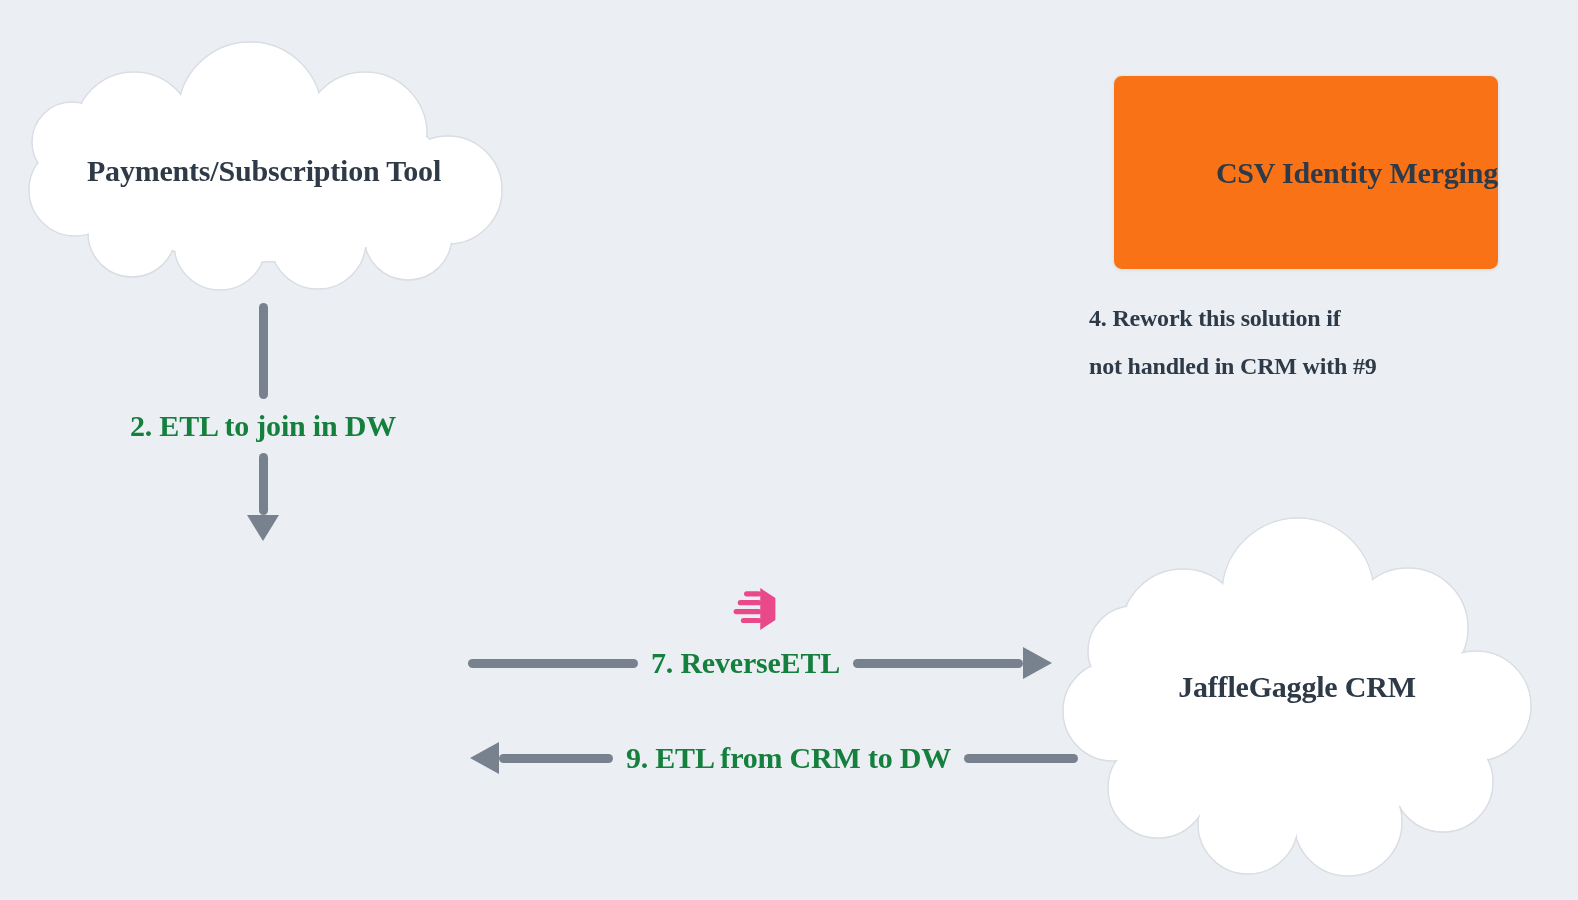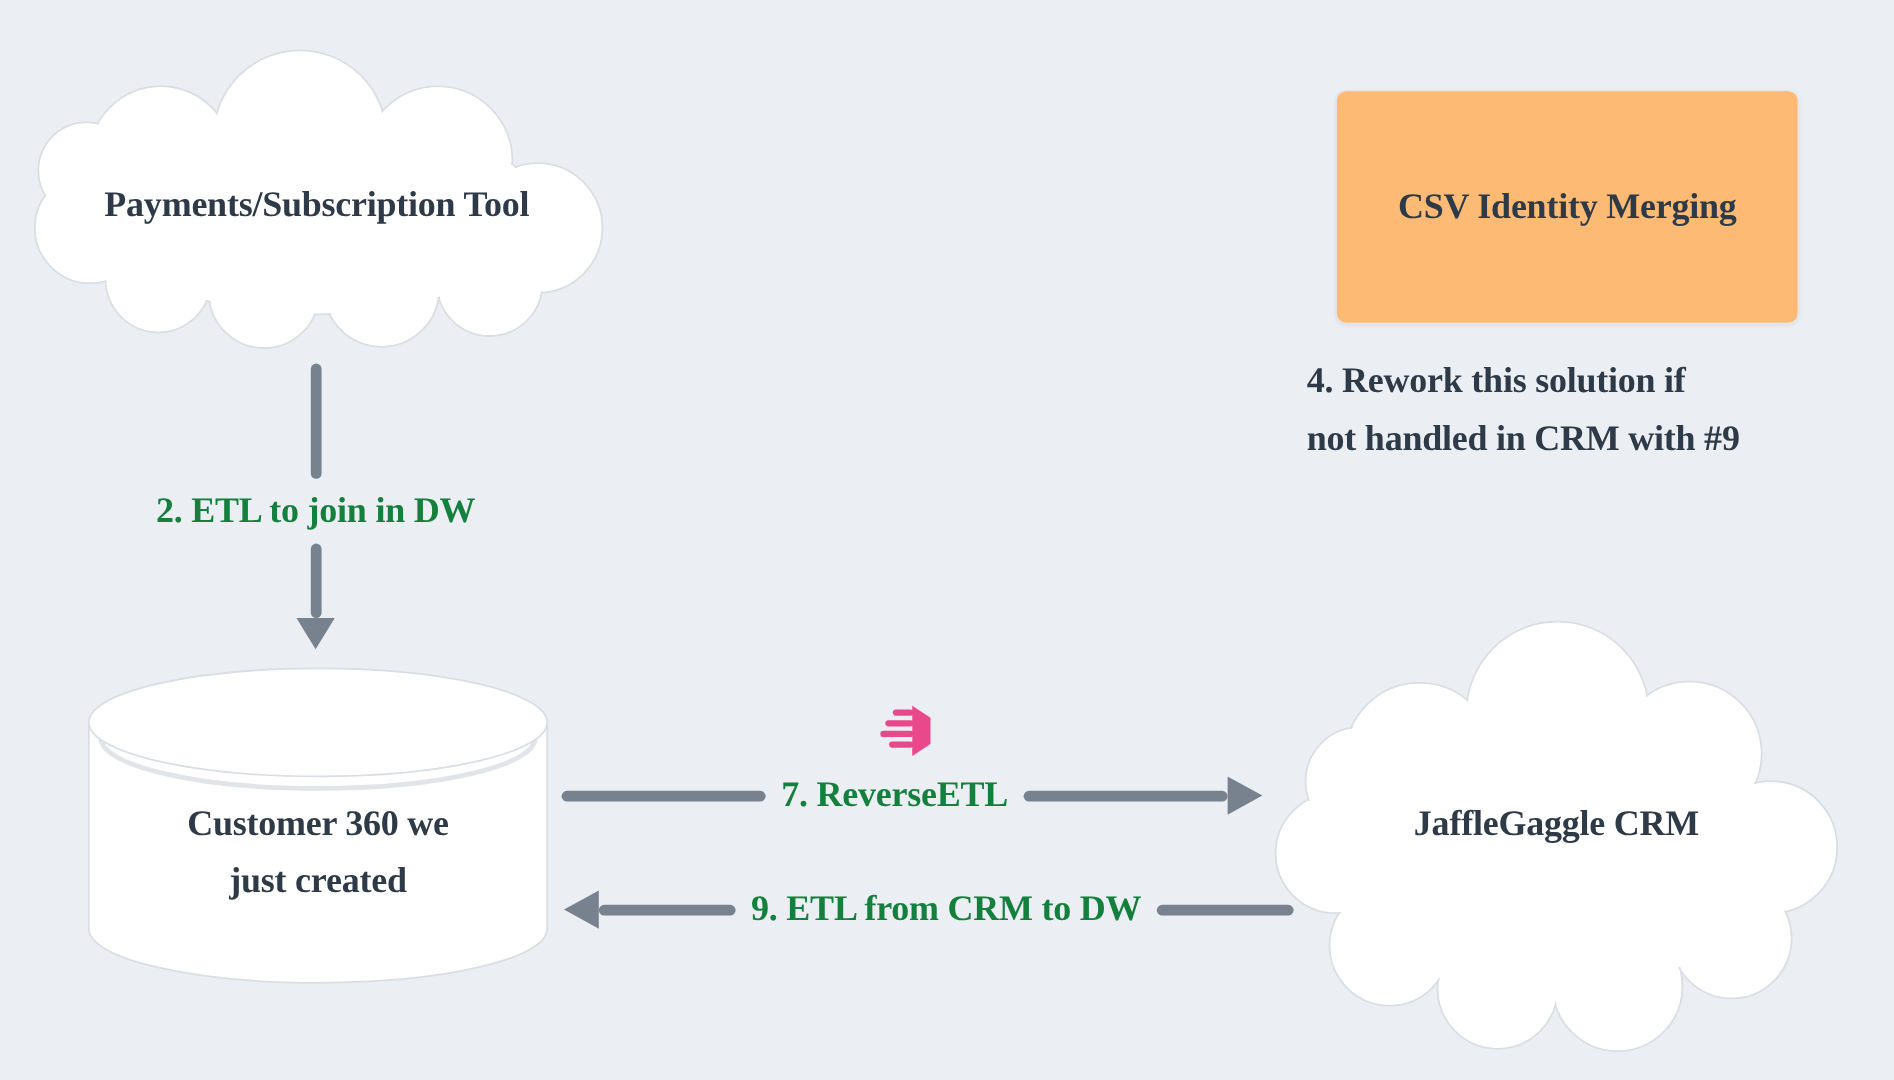"CSV Identity Merging" .rect-node { background: #fdba74 -> #f97316; justify-content: center -> flex-end }
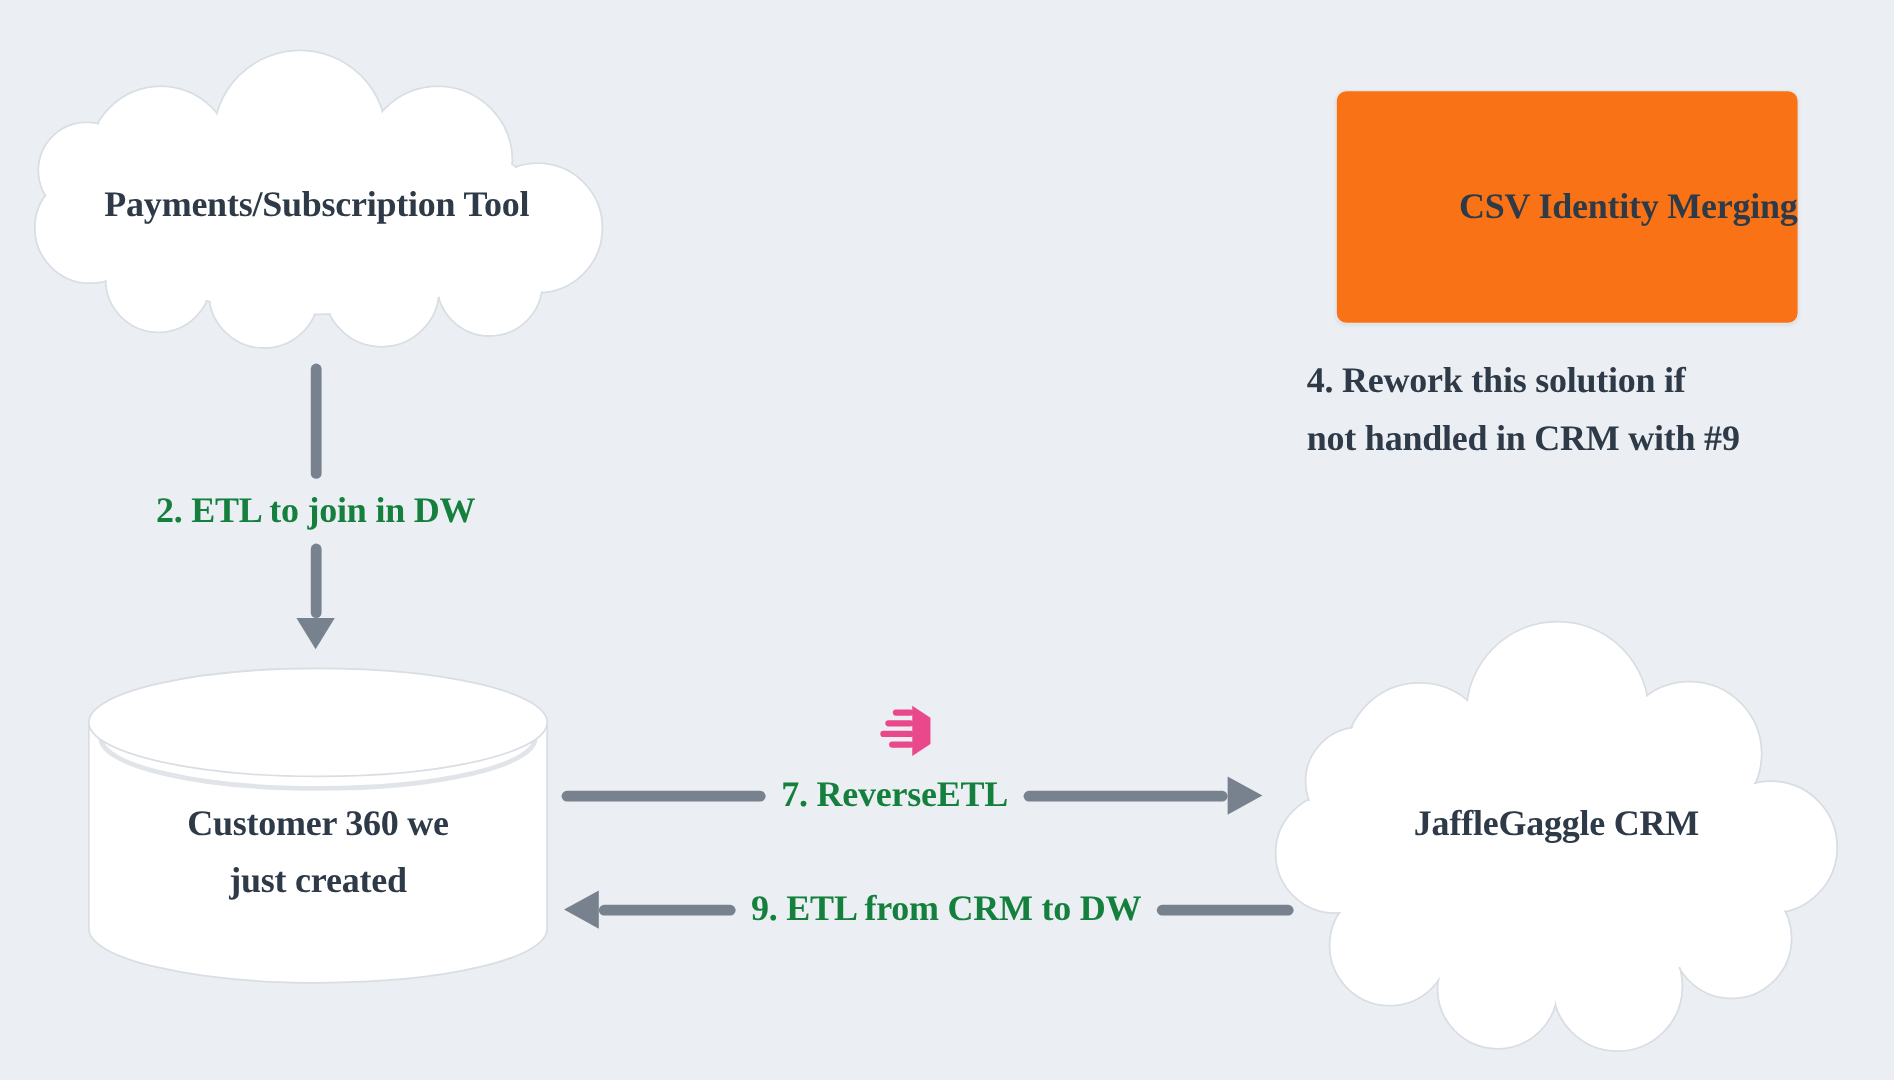"4. Rework this solution if" .note { font-size: 30px -> 24px }
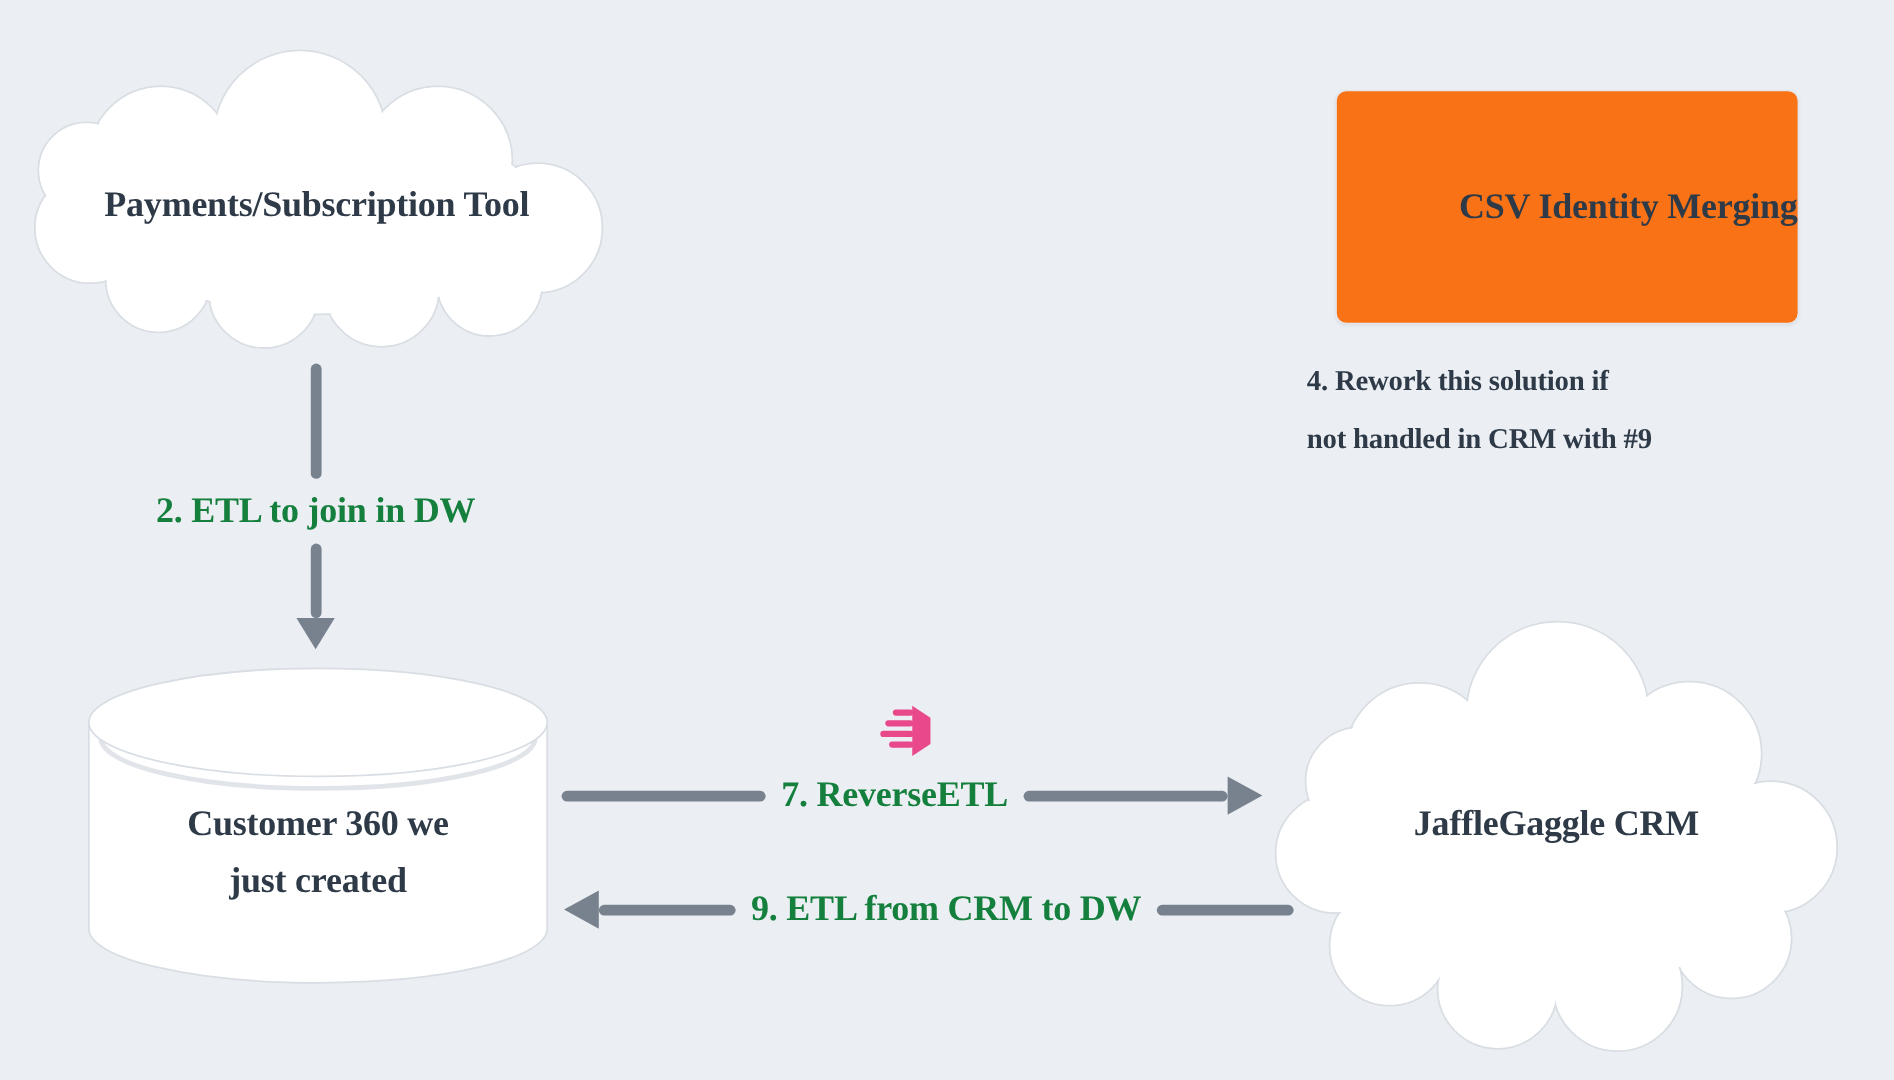"Customer 360 we" div.cylinder { html: <div> <svg> <path></path> <path></path> <ellipse></ellipse> </svg> <div> <div>Customer 360 we</div> <div>just created</div> </div> </div> -> none }
